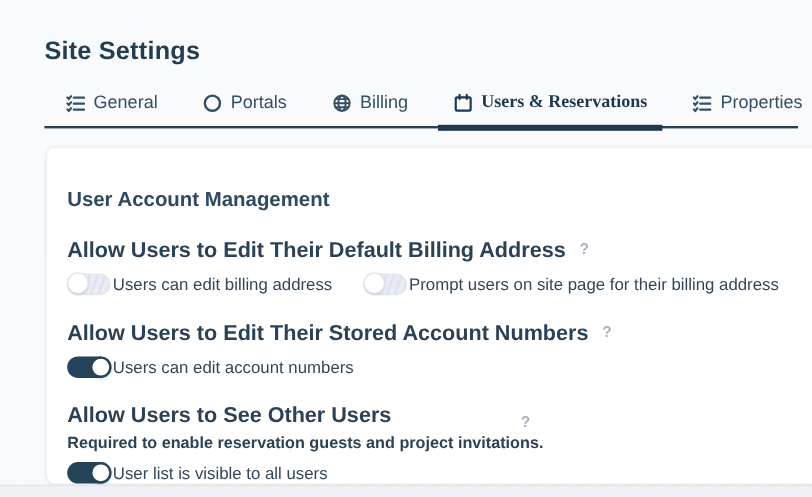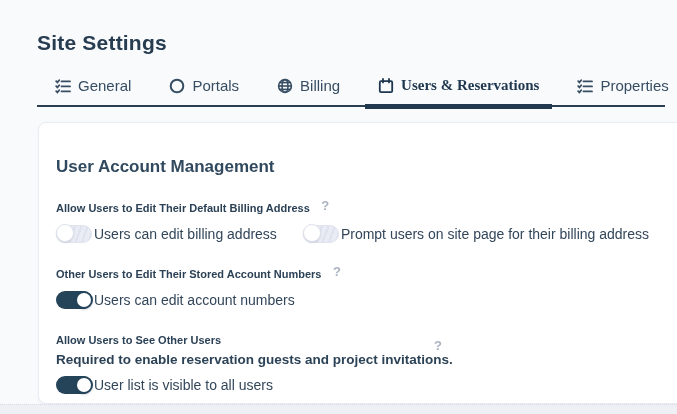"Allow Users to Edit Their" .section-heading { font-size: 11px -> 18px }
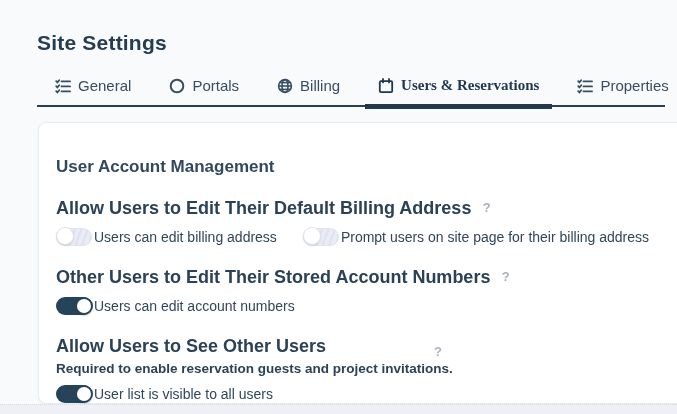"Other Users to Edit Their" h3.section-heading { text: Other -> Allow }
